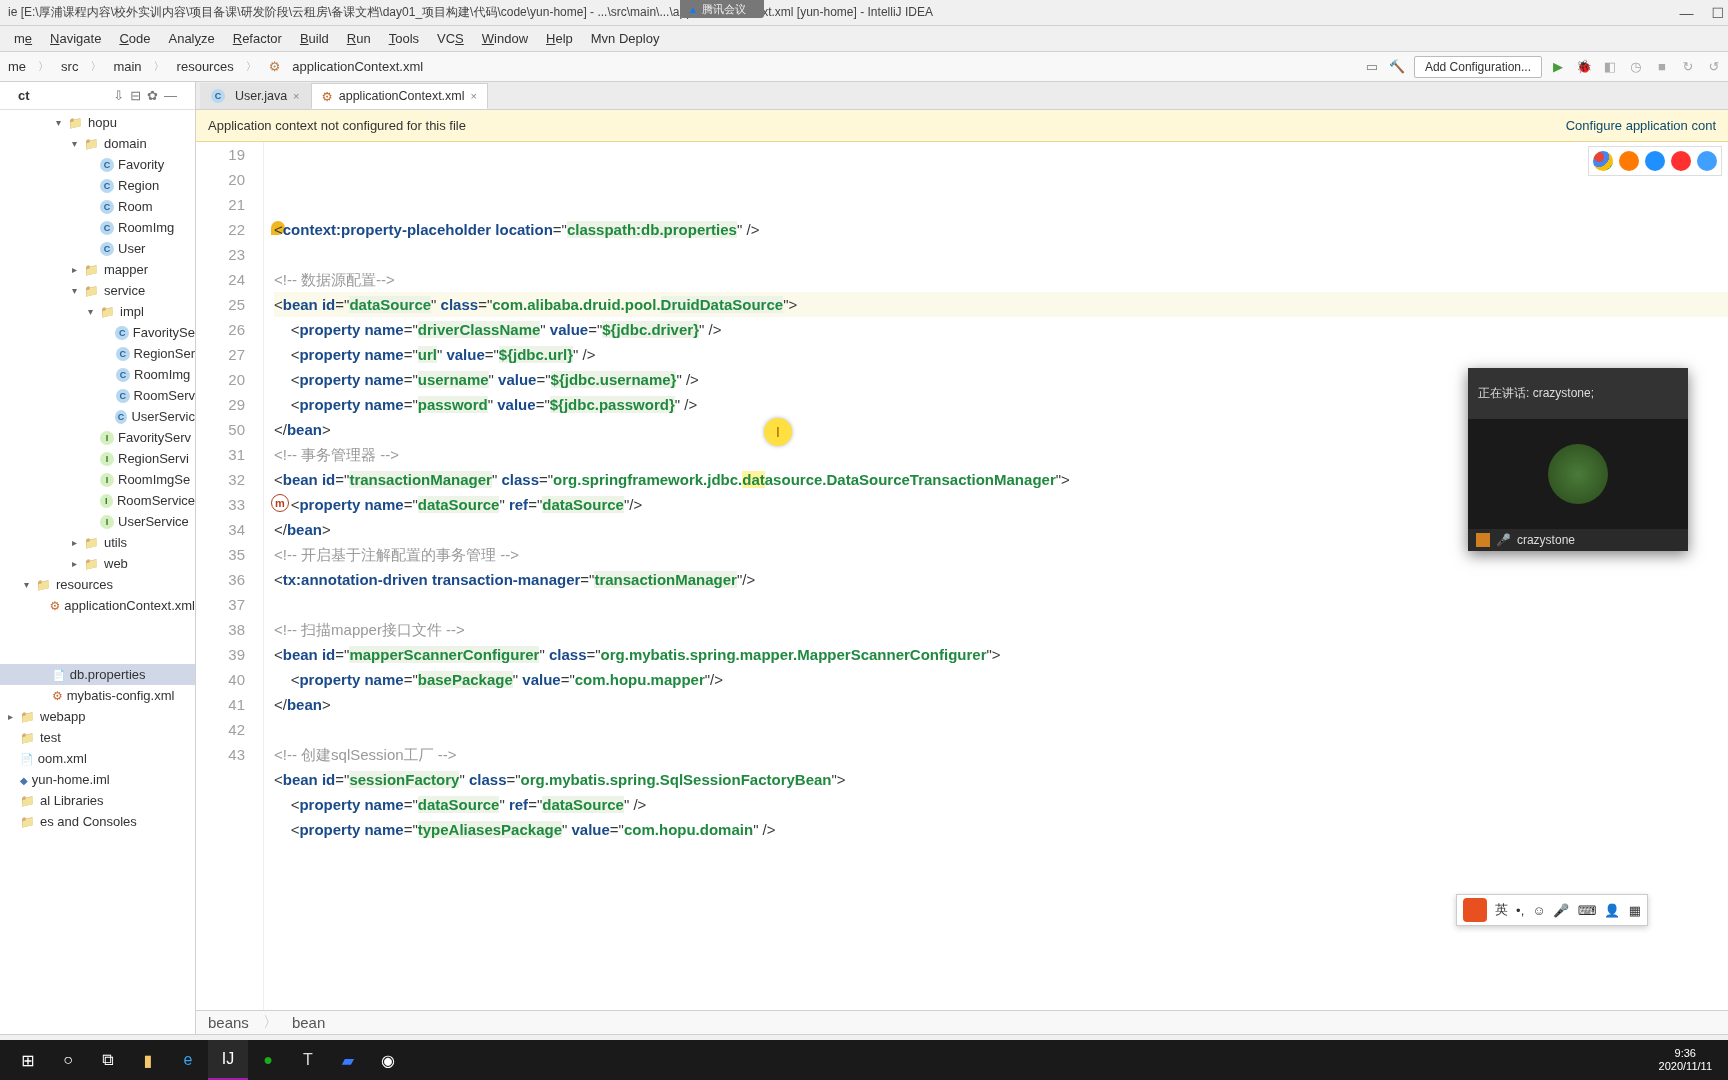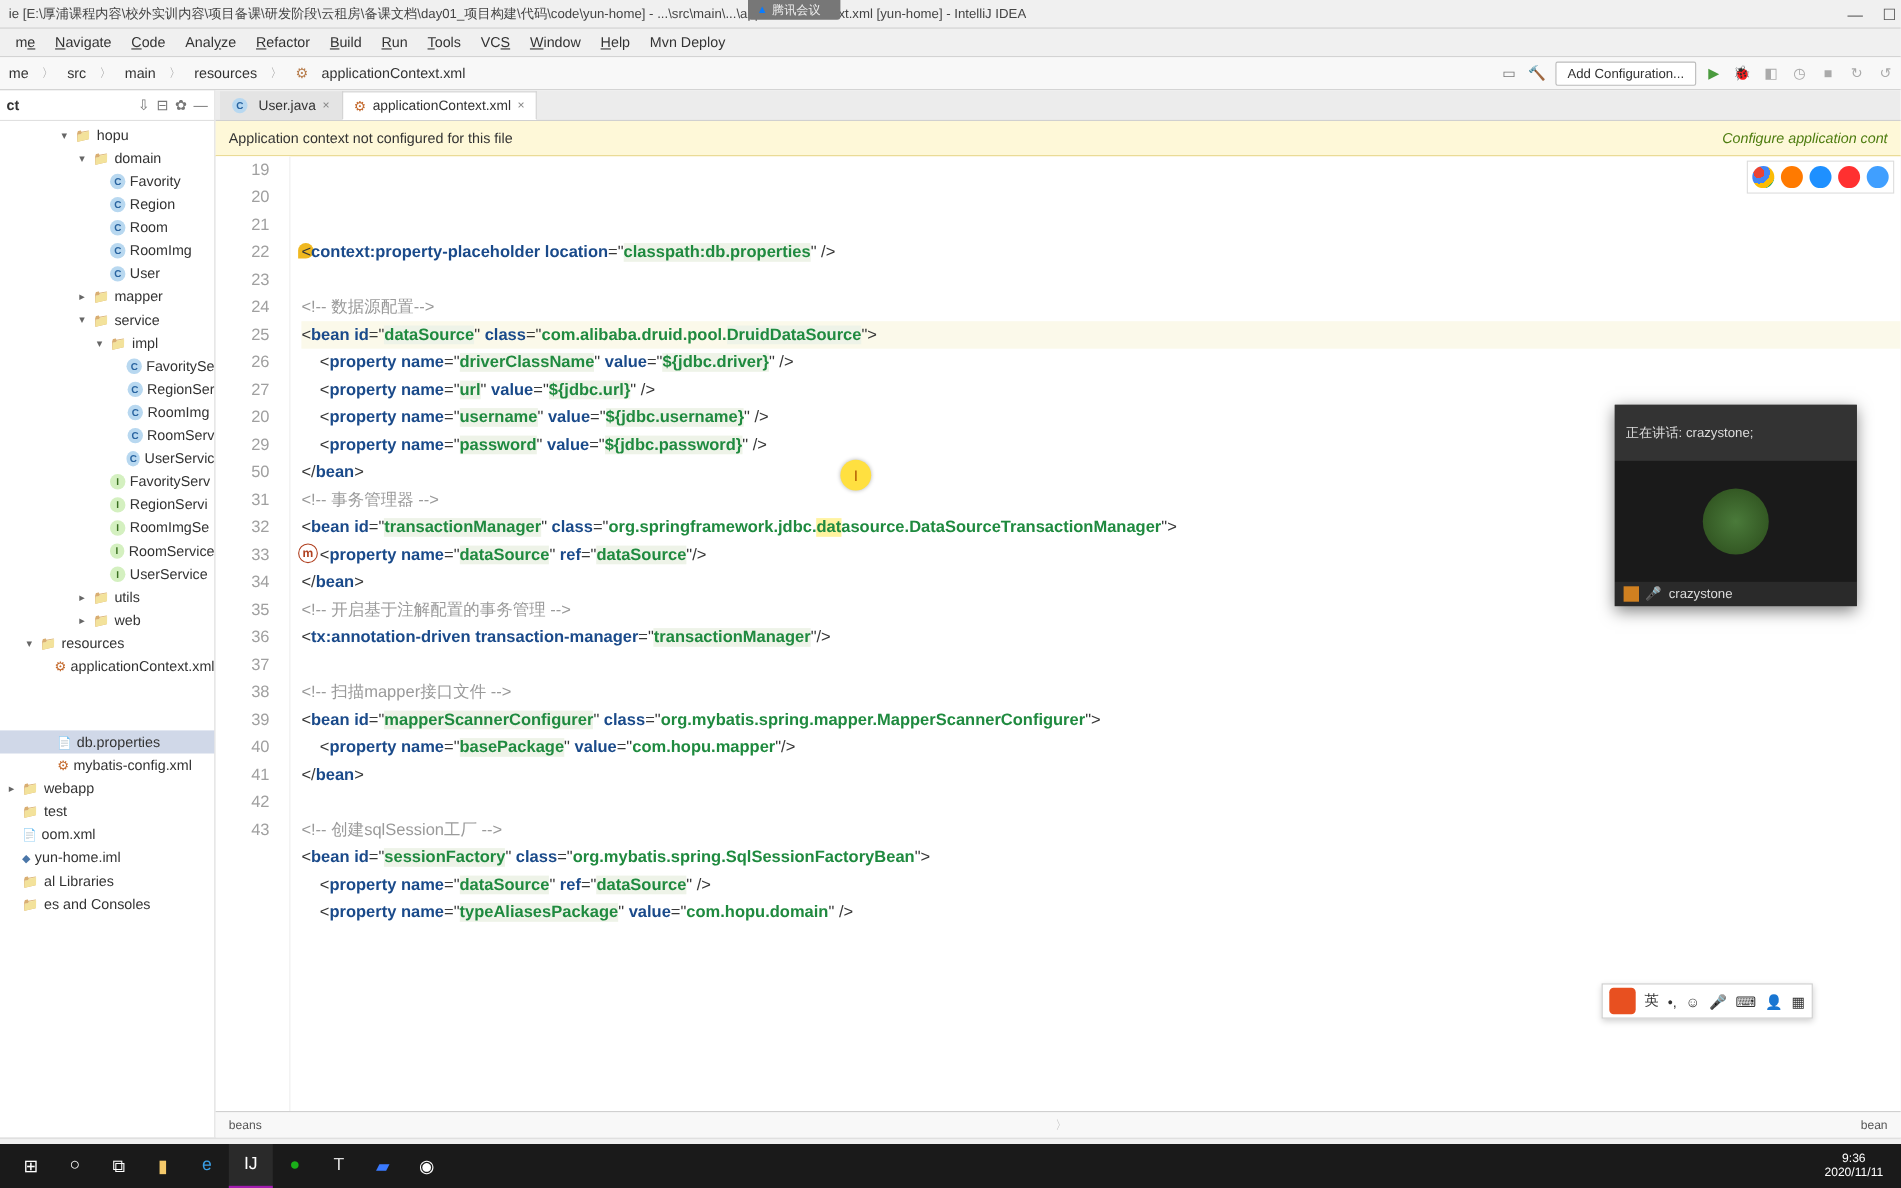"ct" .project-head { padding: 0 6px -> 0 18px }
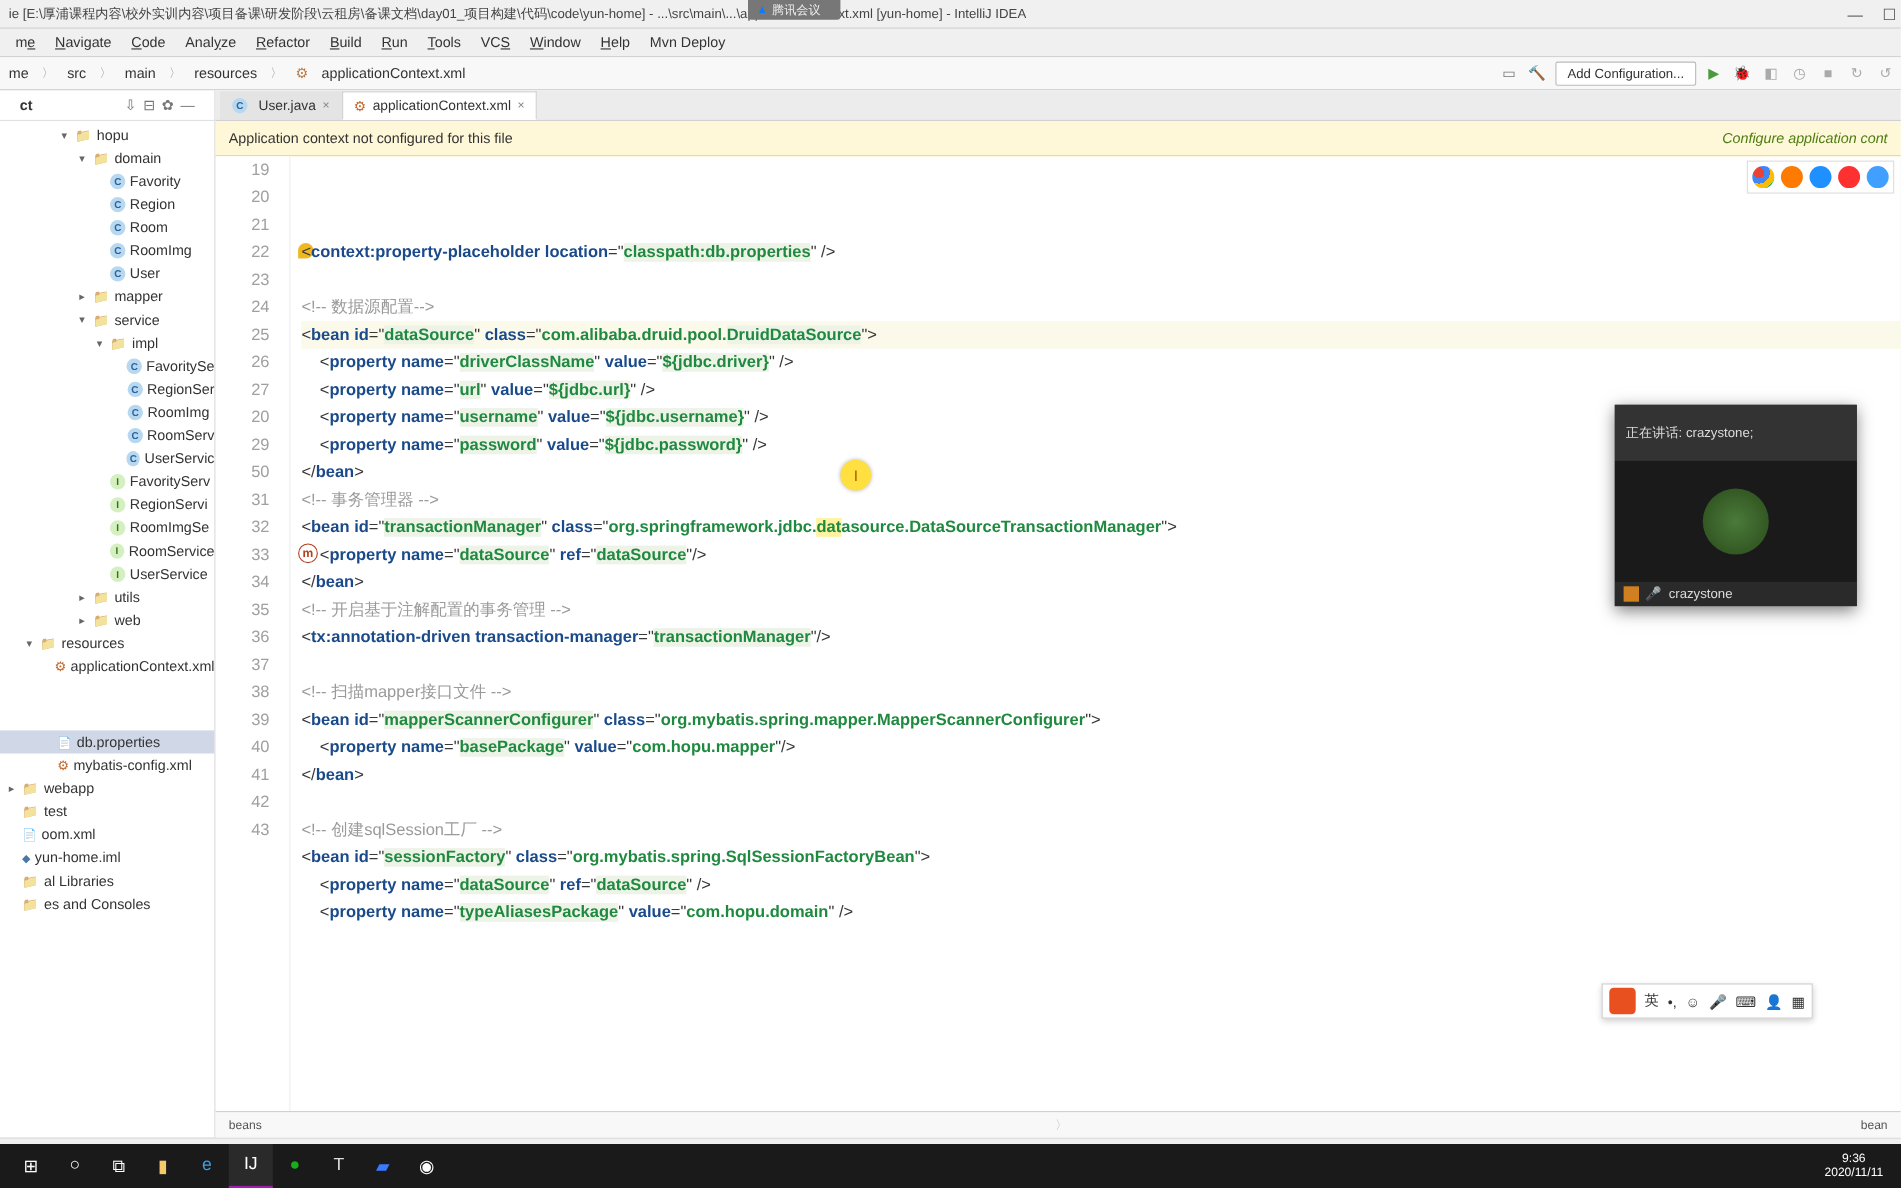"Configure application cont" .banner .link { color: #4d7c0f -> #0c4a6e; font-style: italic -> none }
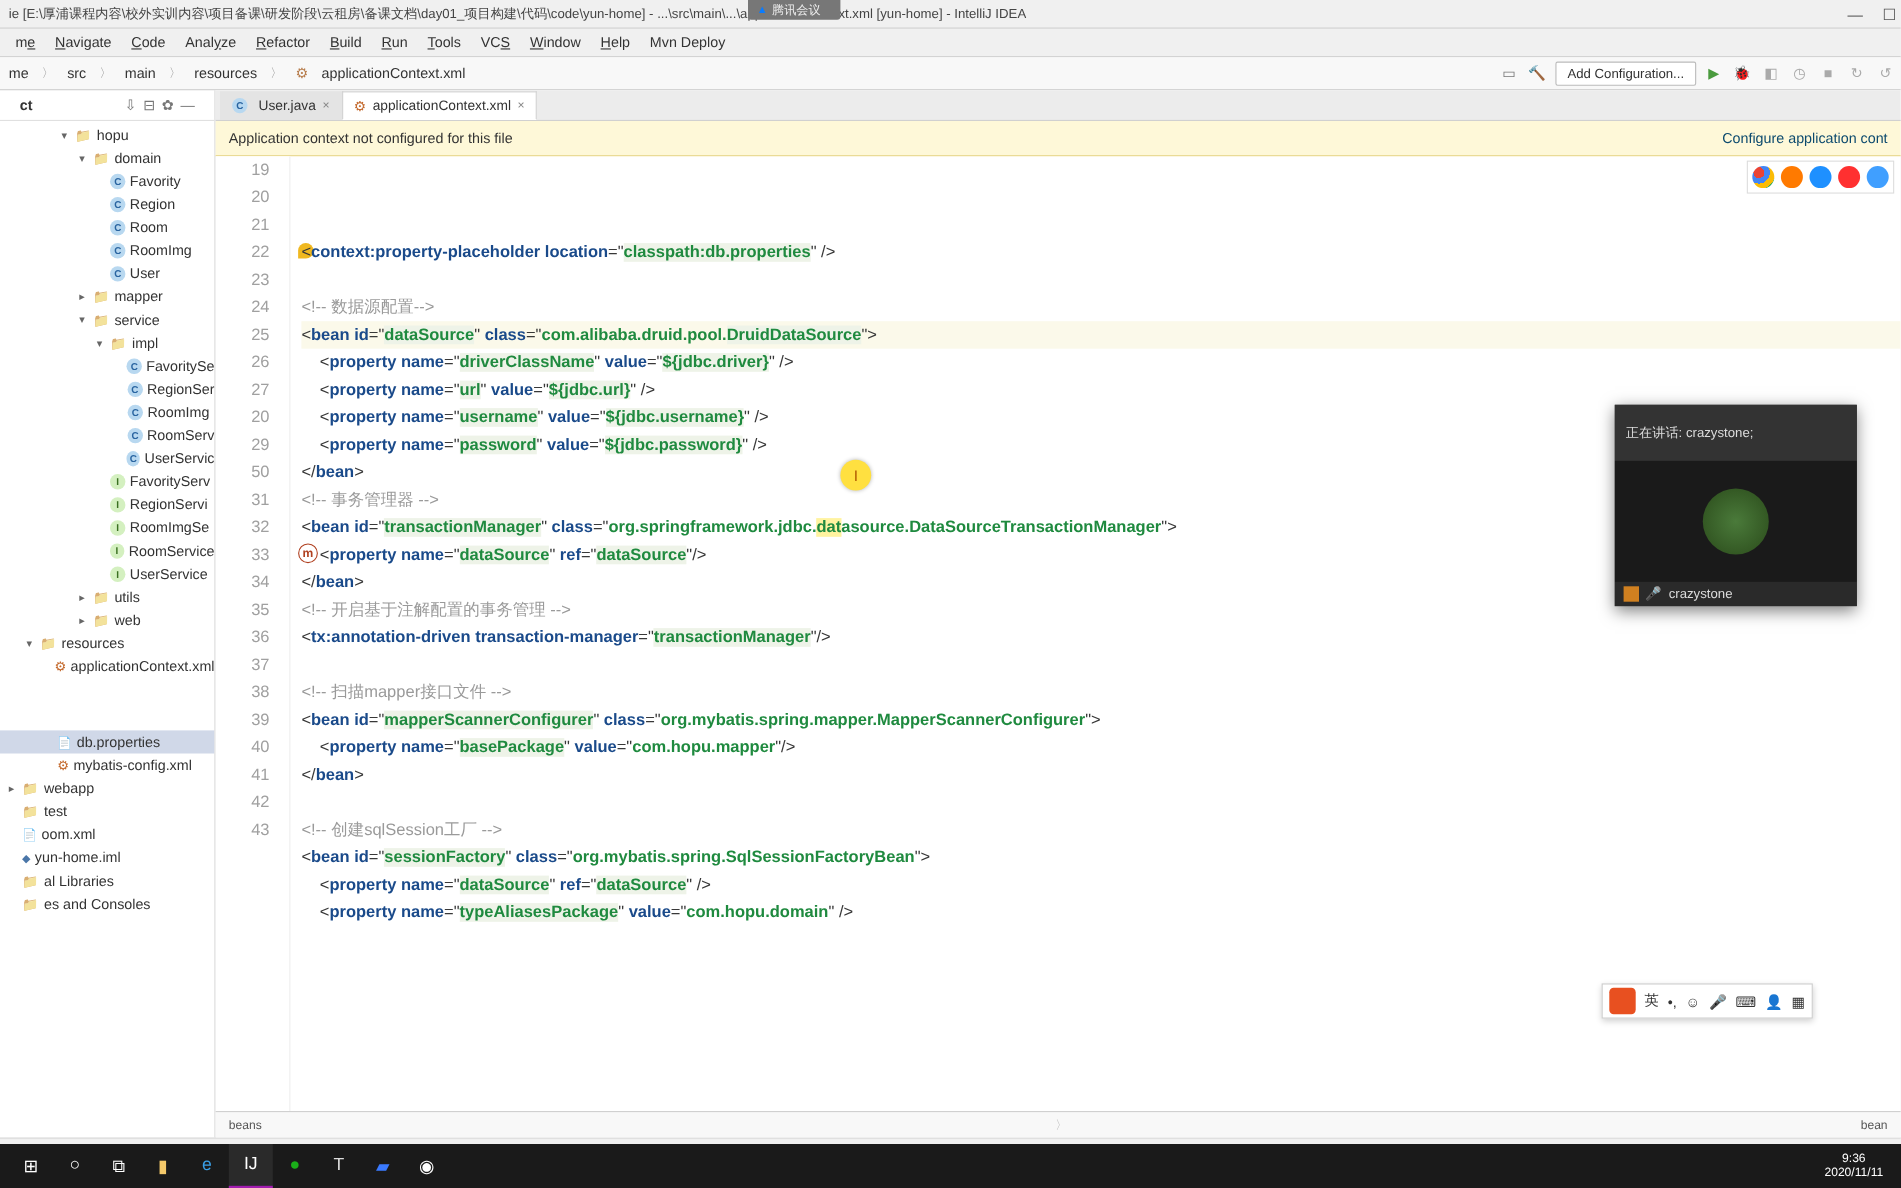"beans" .breadcrumb-bot { font-size: 11px -> 15px; justify-content: space-between -> none }
